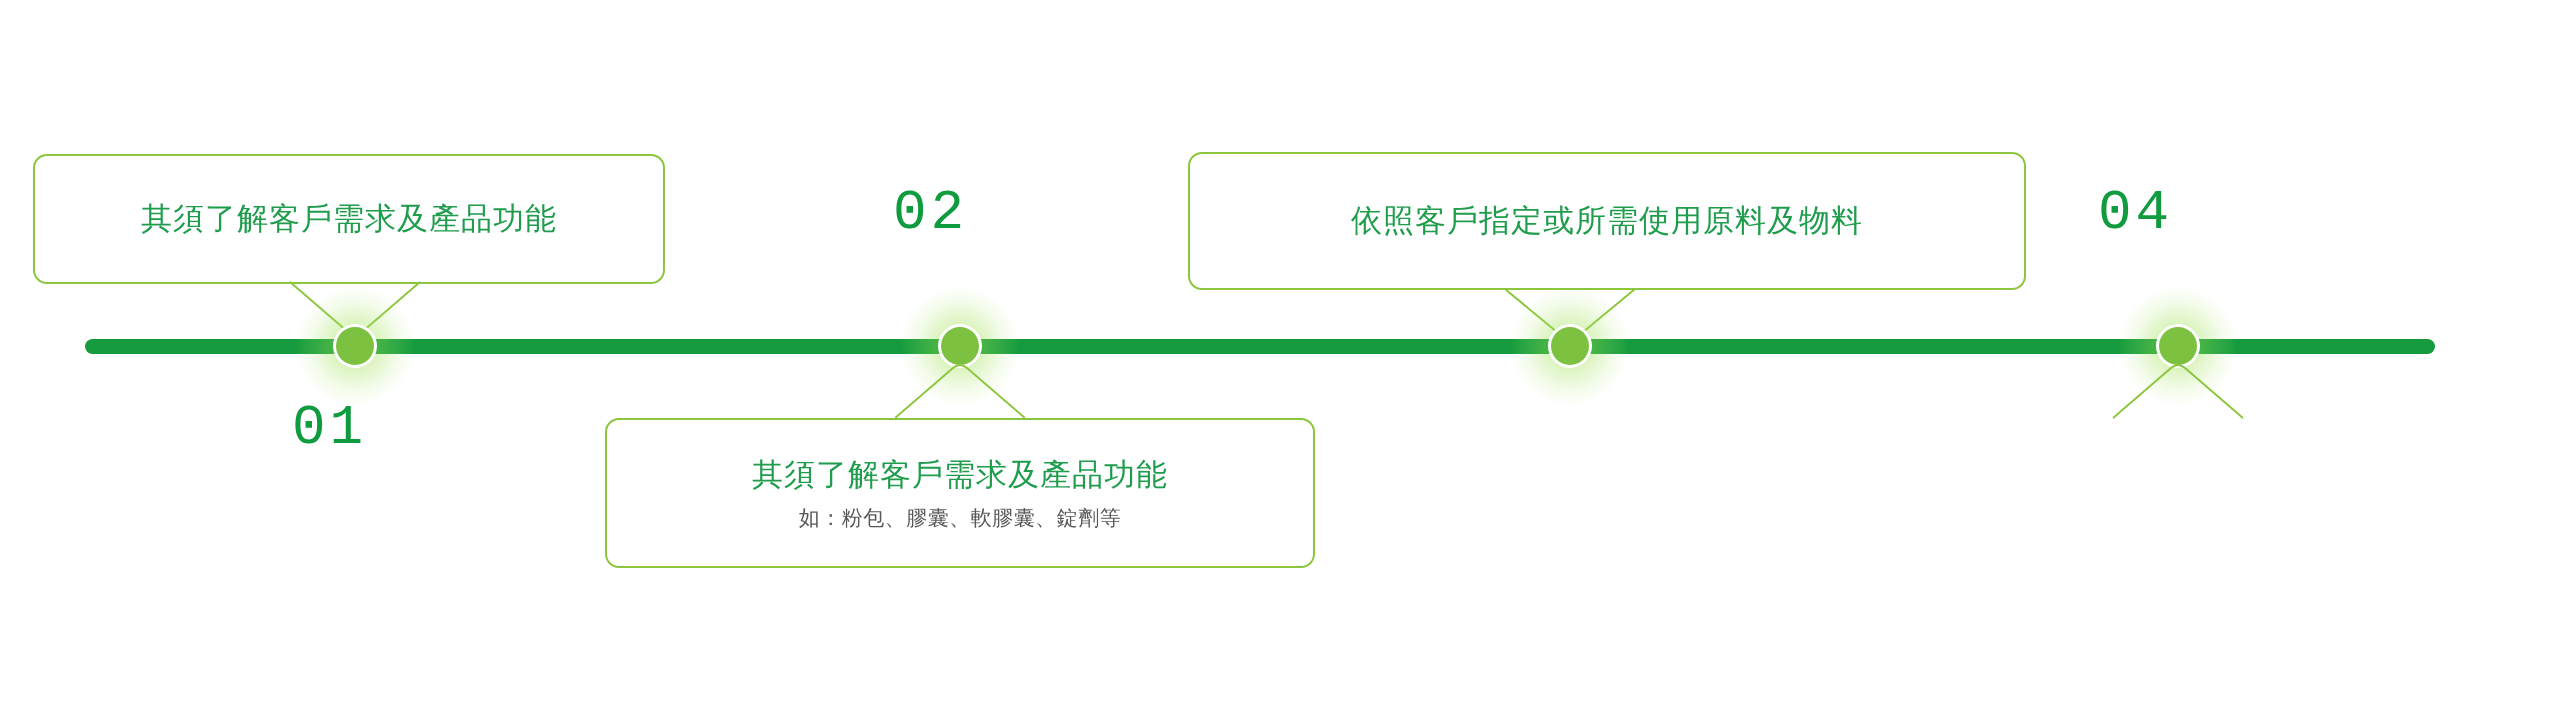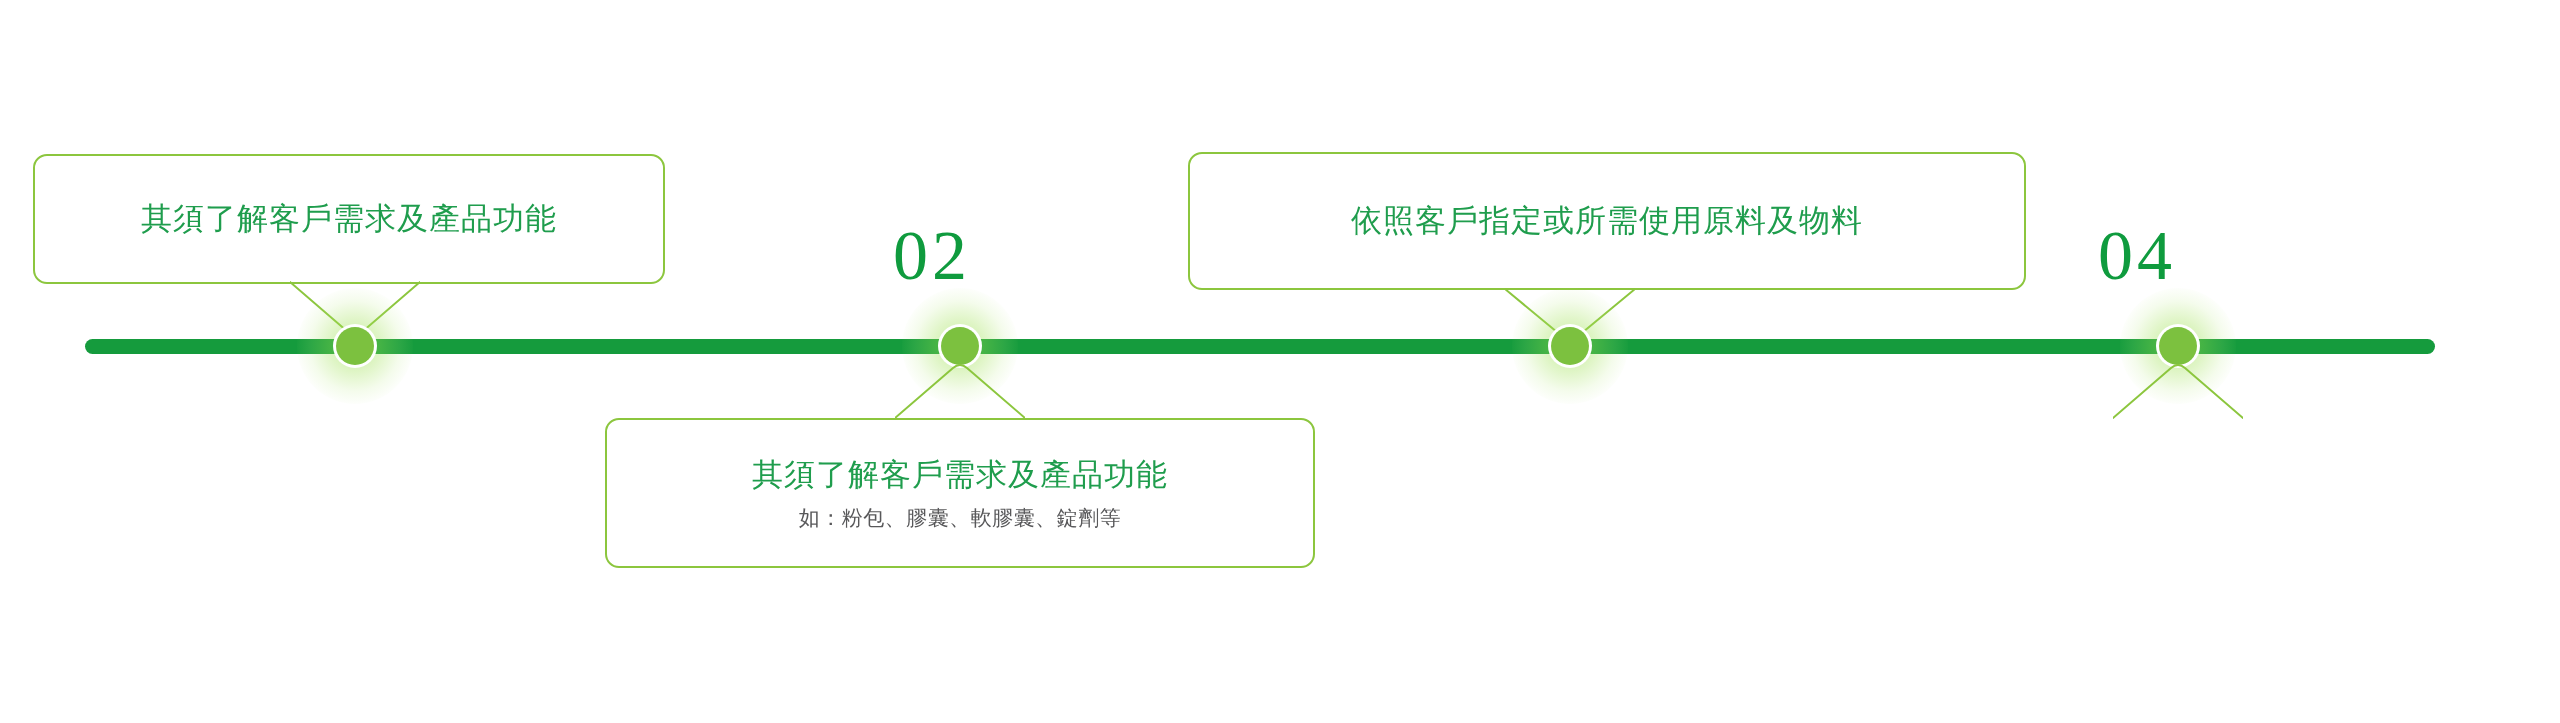"02" .step-number { font-family: Liberation Serif, serif -> Liberation Mono, monospace; font-size: 70px -> 56px; margin-top: 36px -> none }
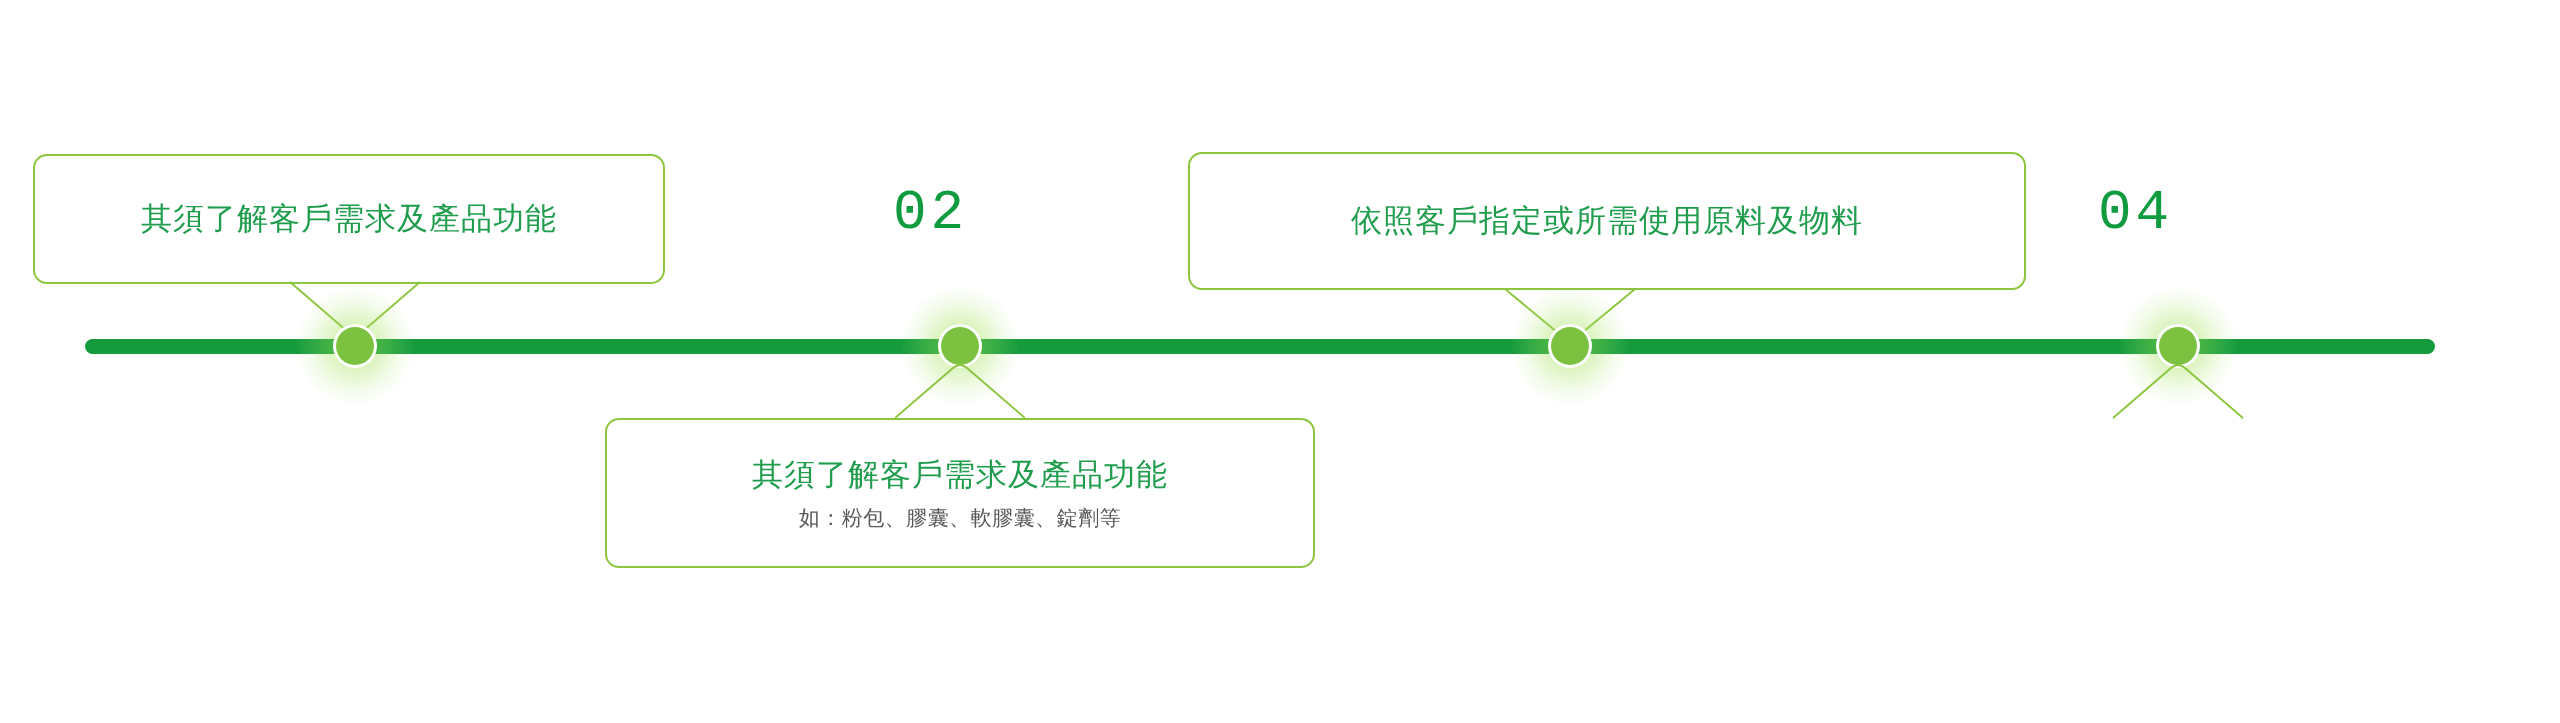"01" div.step-number { html: none -> <div>01</div> }
